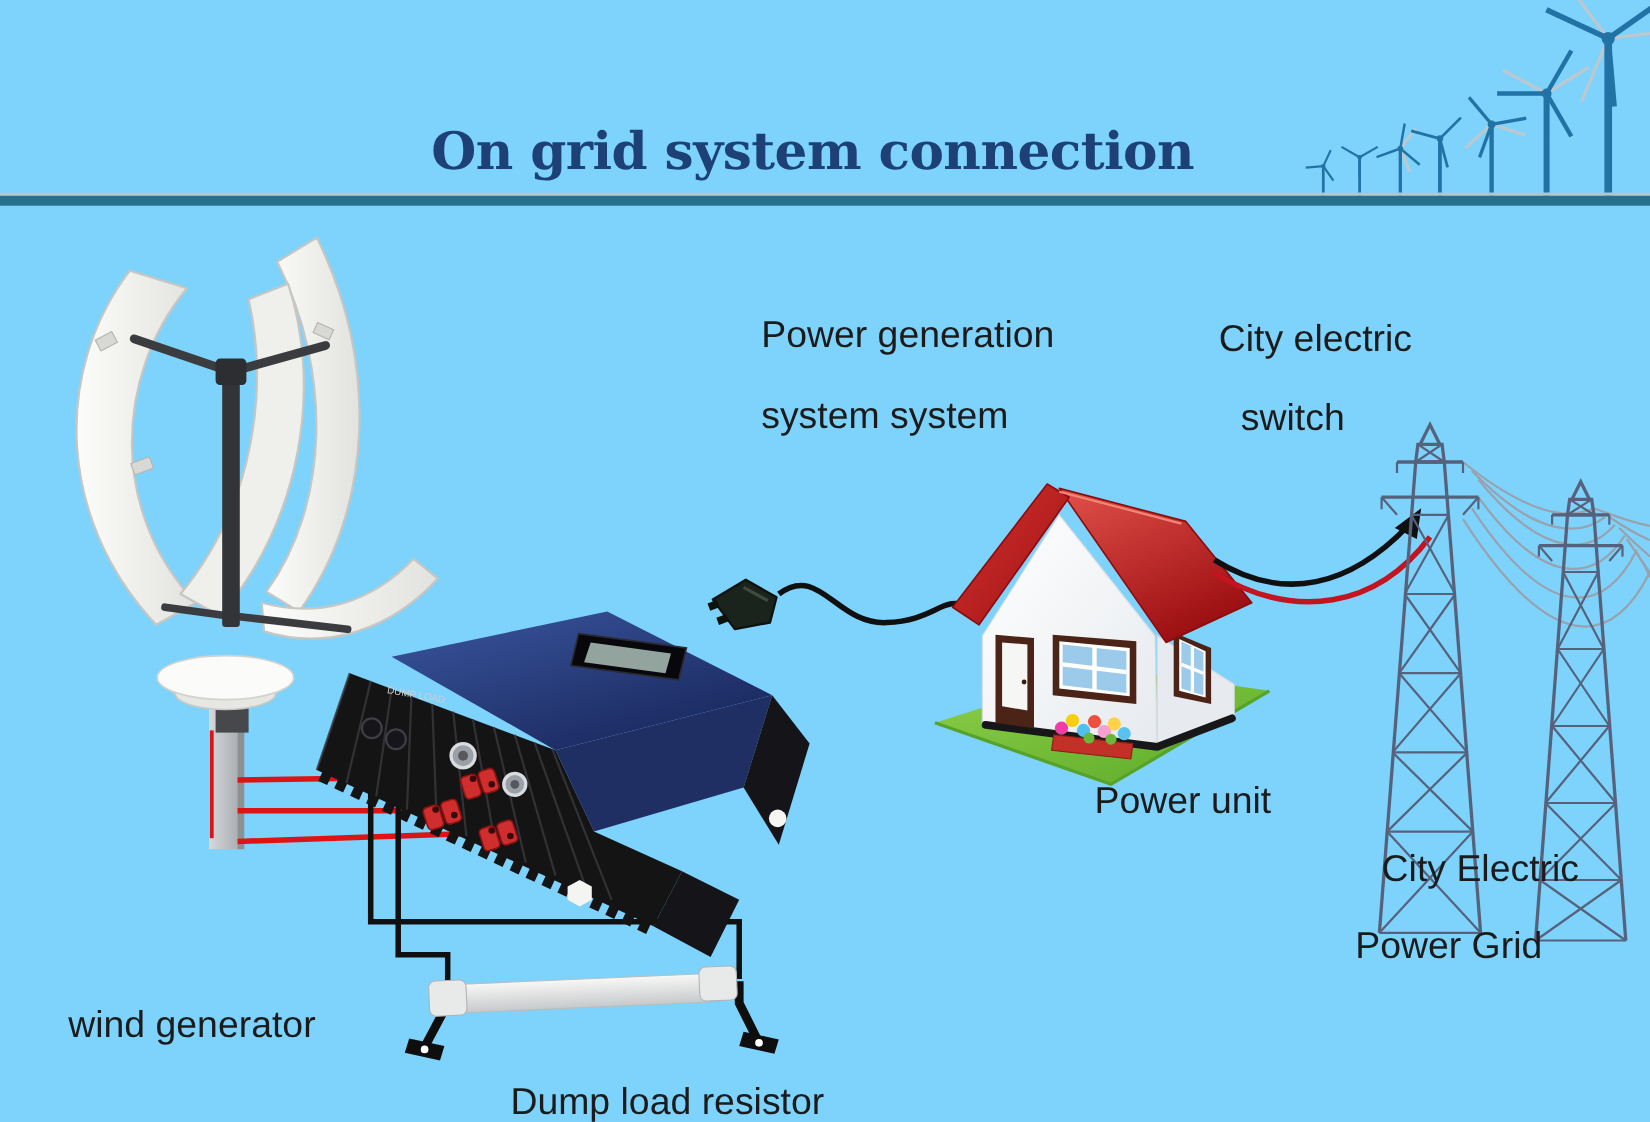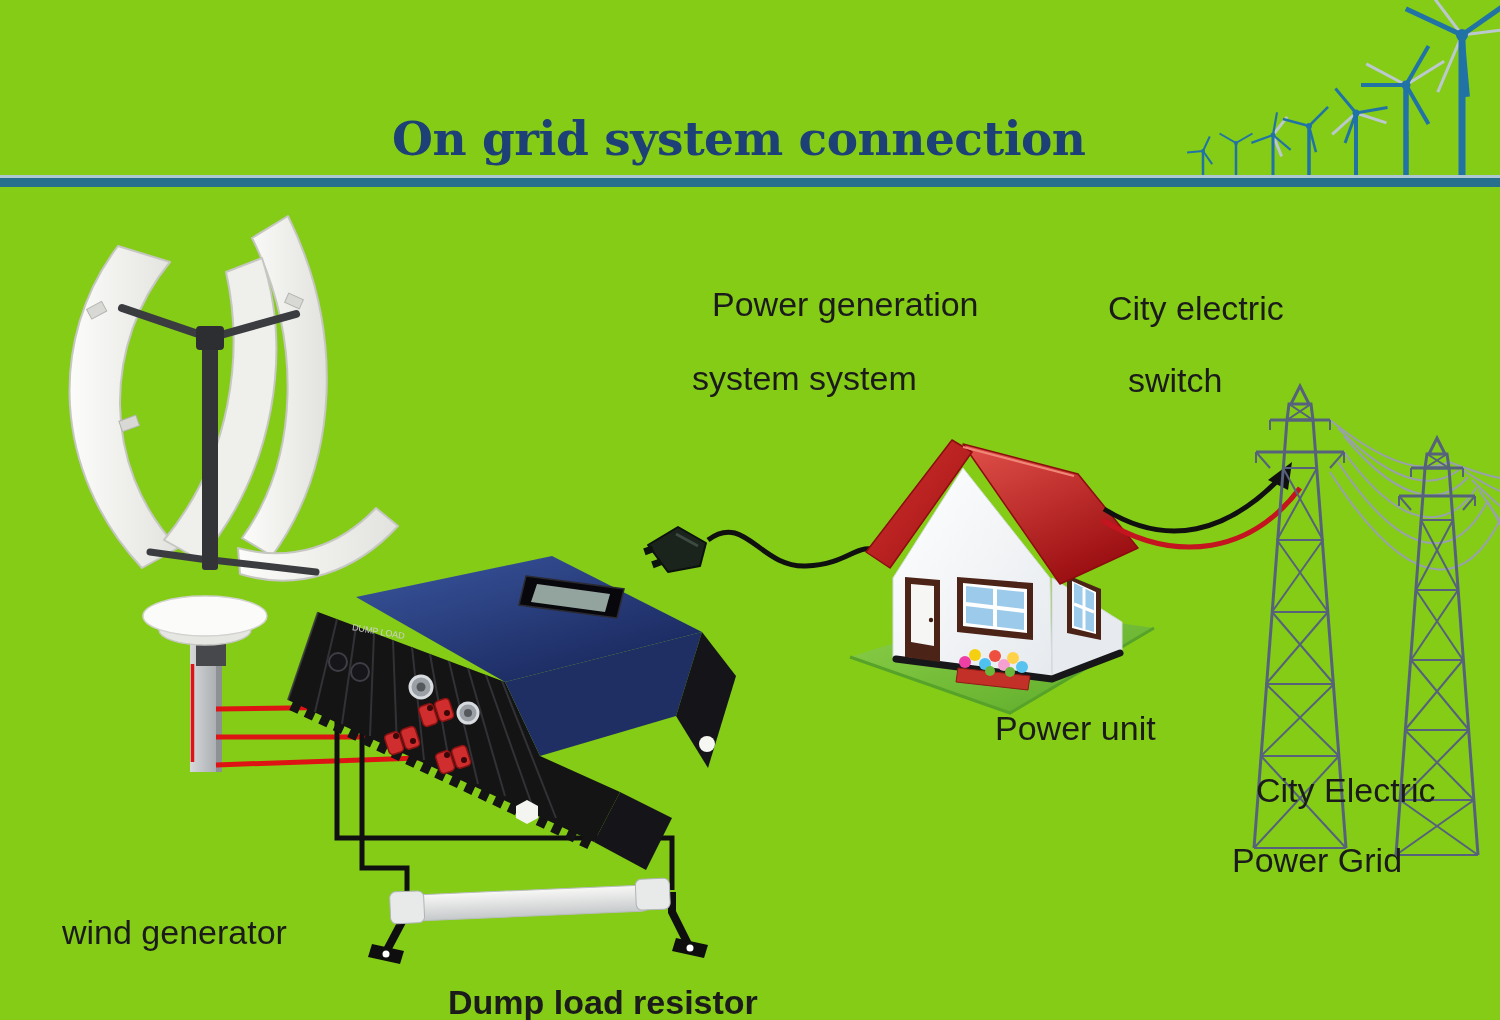"On grid system connection" #stage { background: #84cc16 -> #7dd3fc }
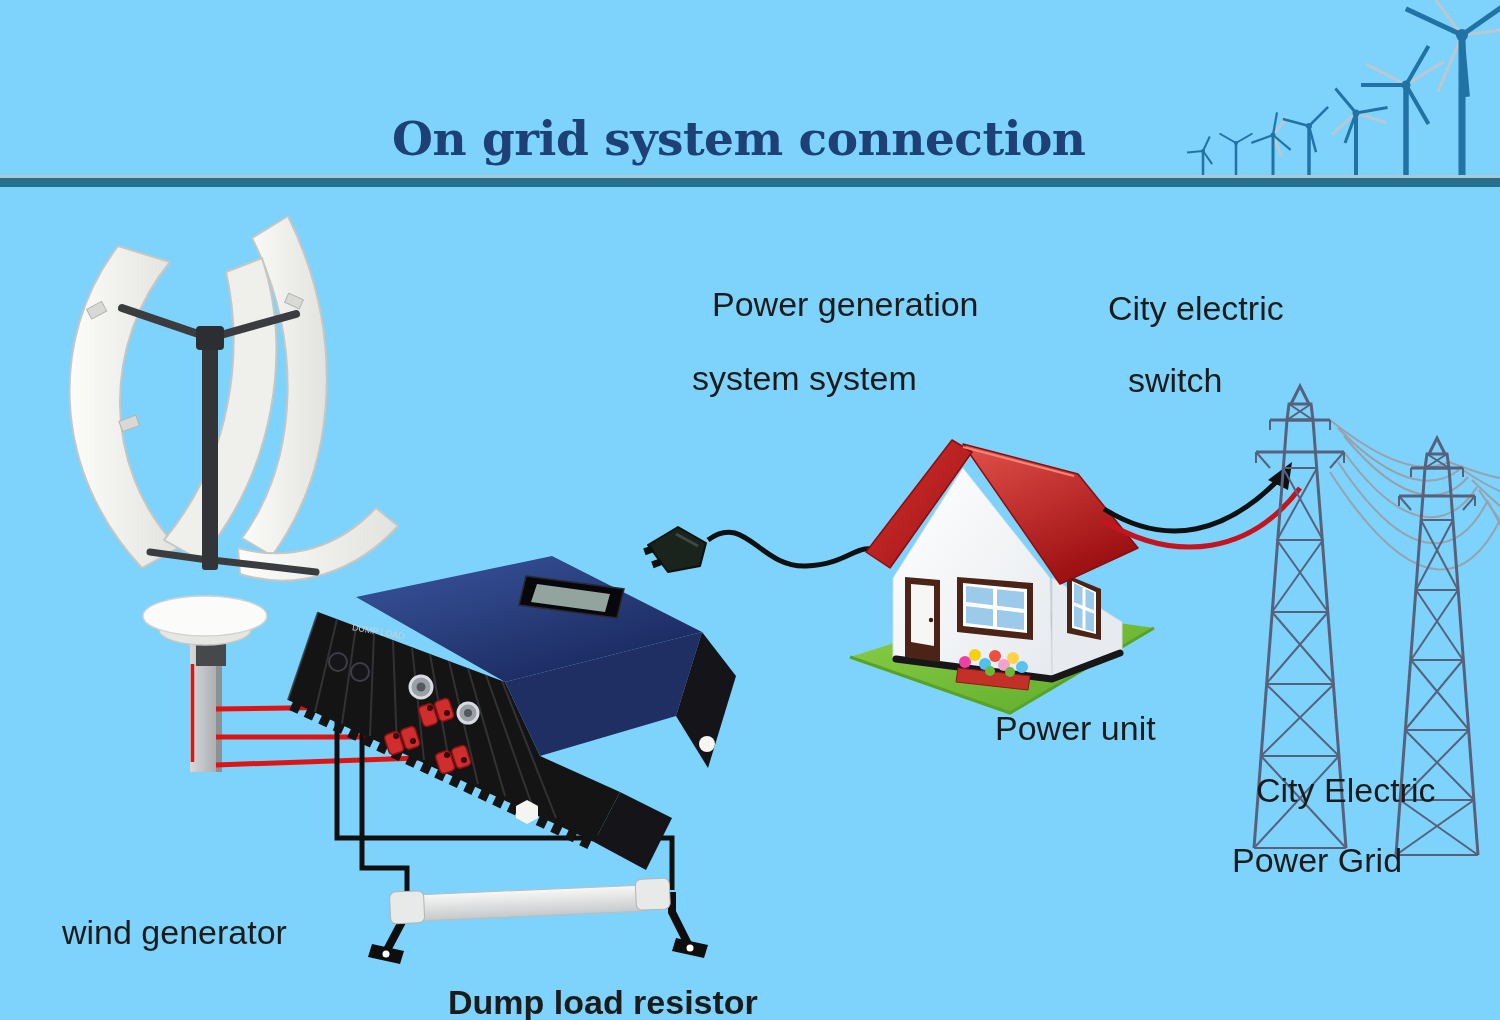"Power generation" div.lbl { margin-left: 20px -> none }
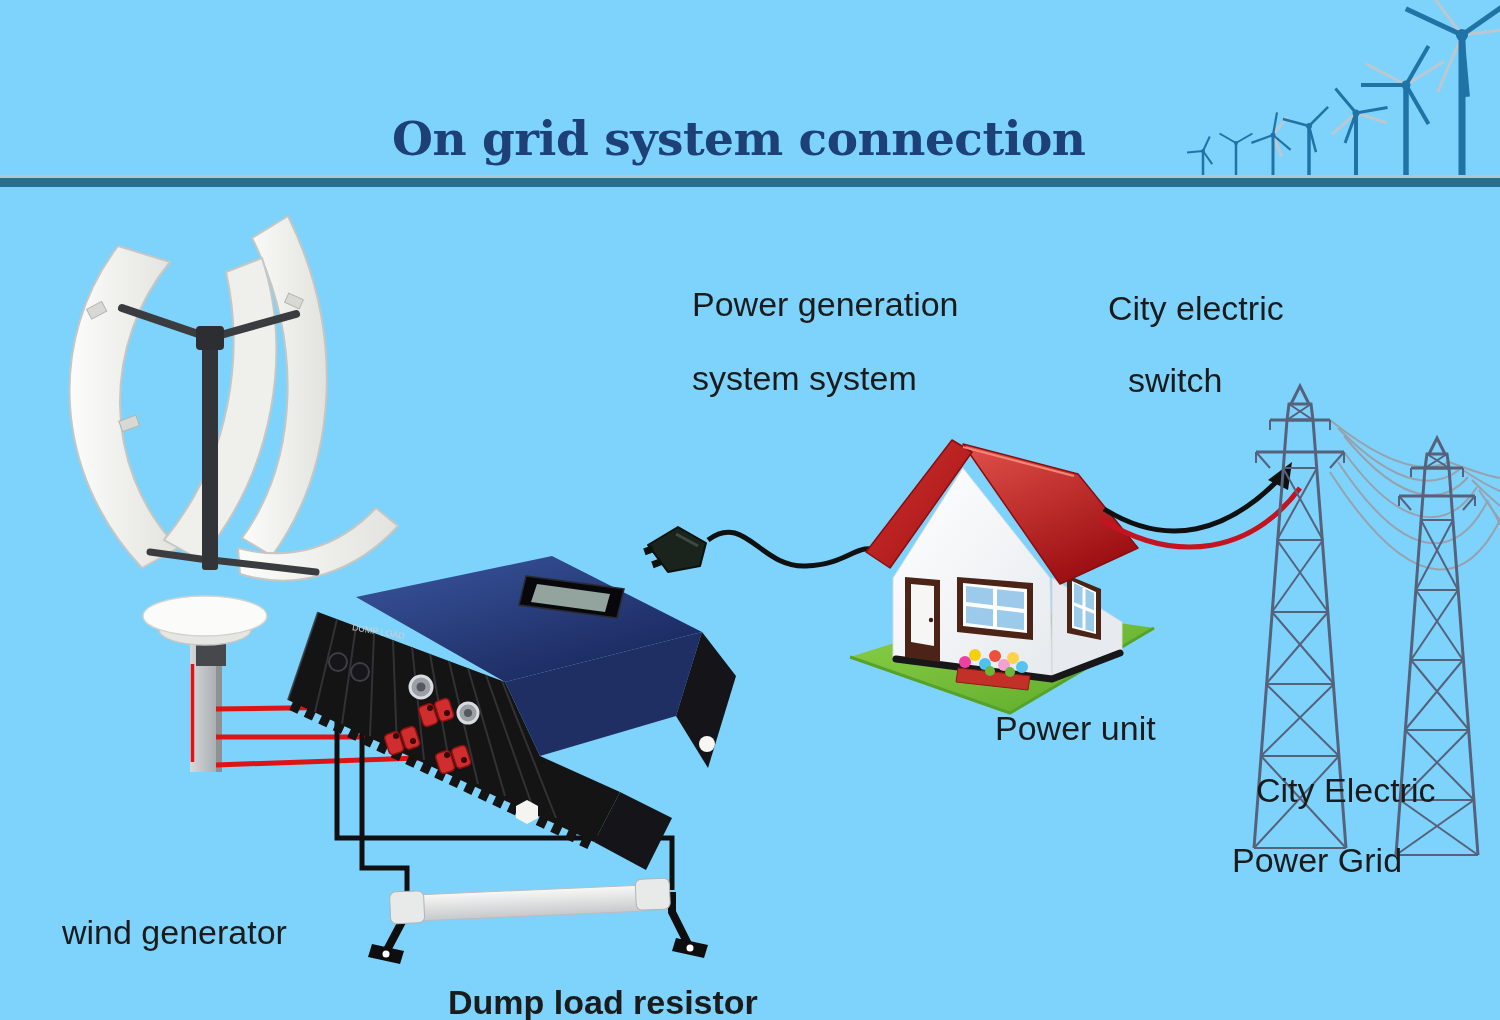"Dump load resistor" div.lbl { font-weight: bold -> none; left: 448px -> 464px }
